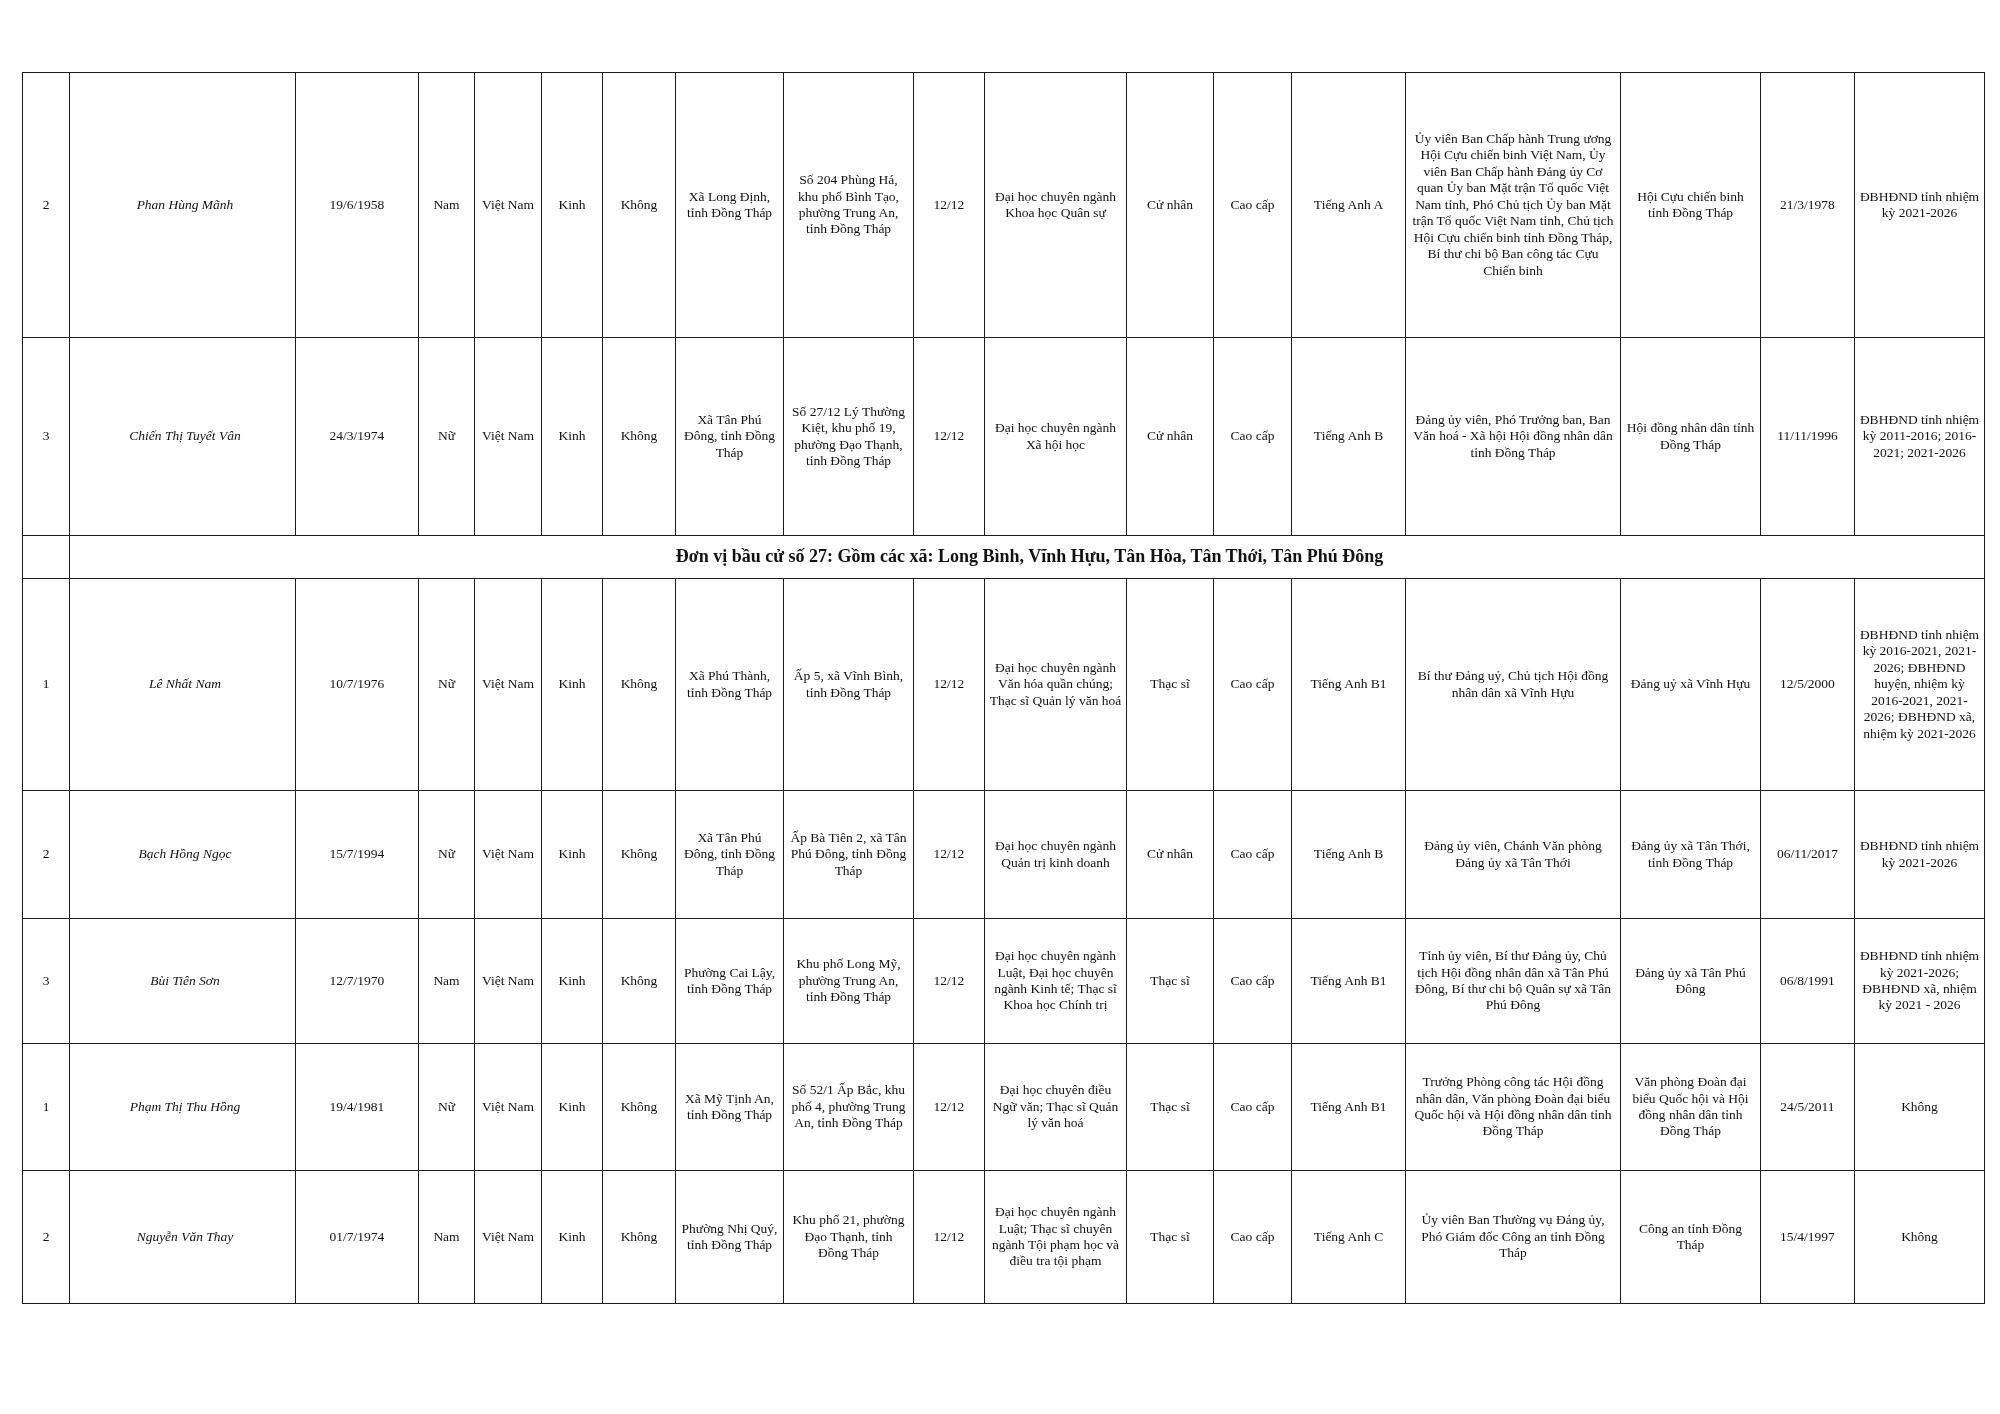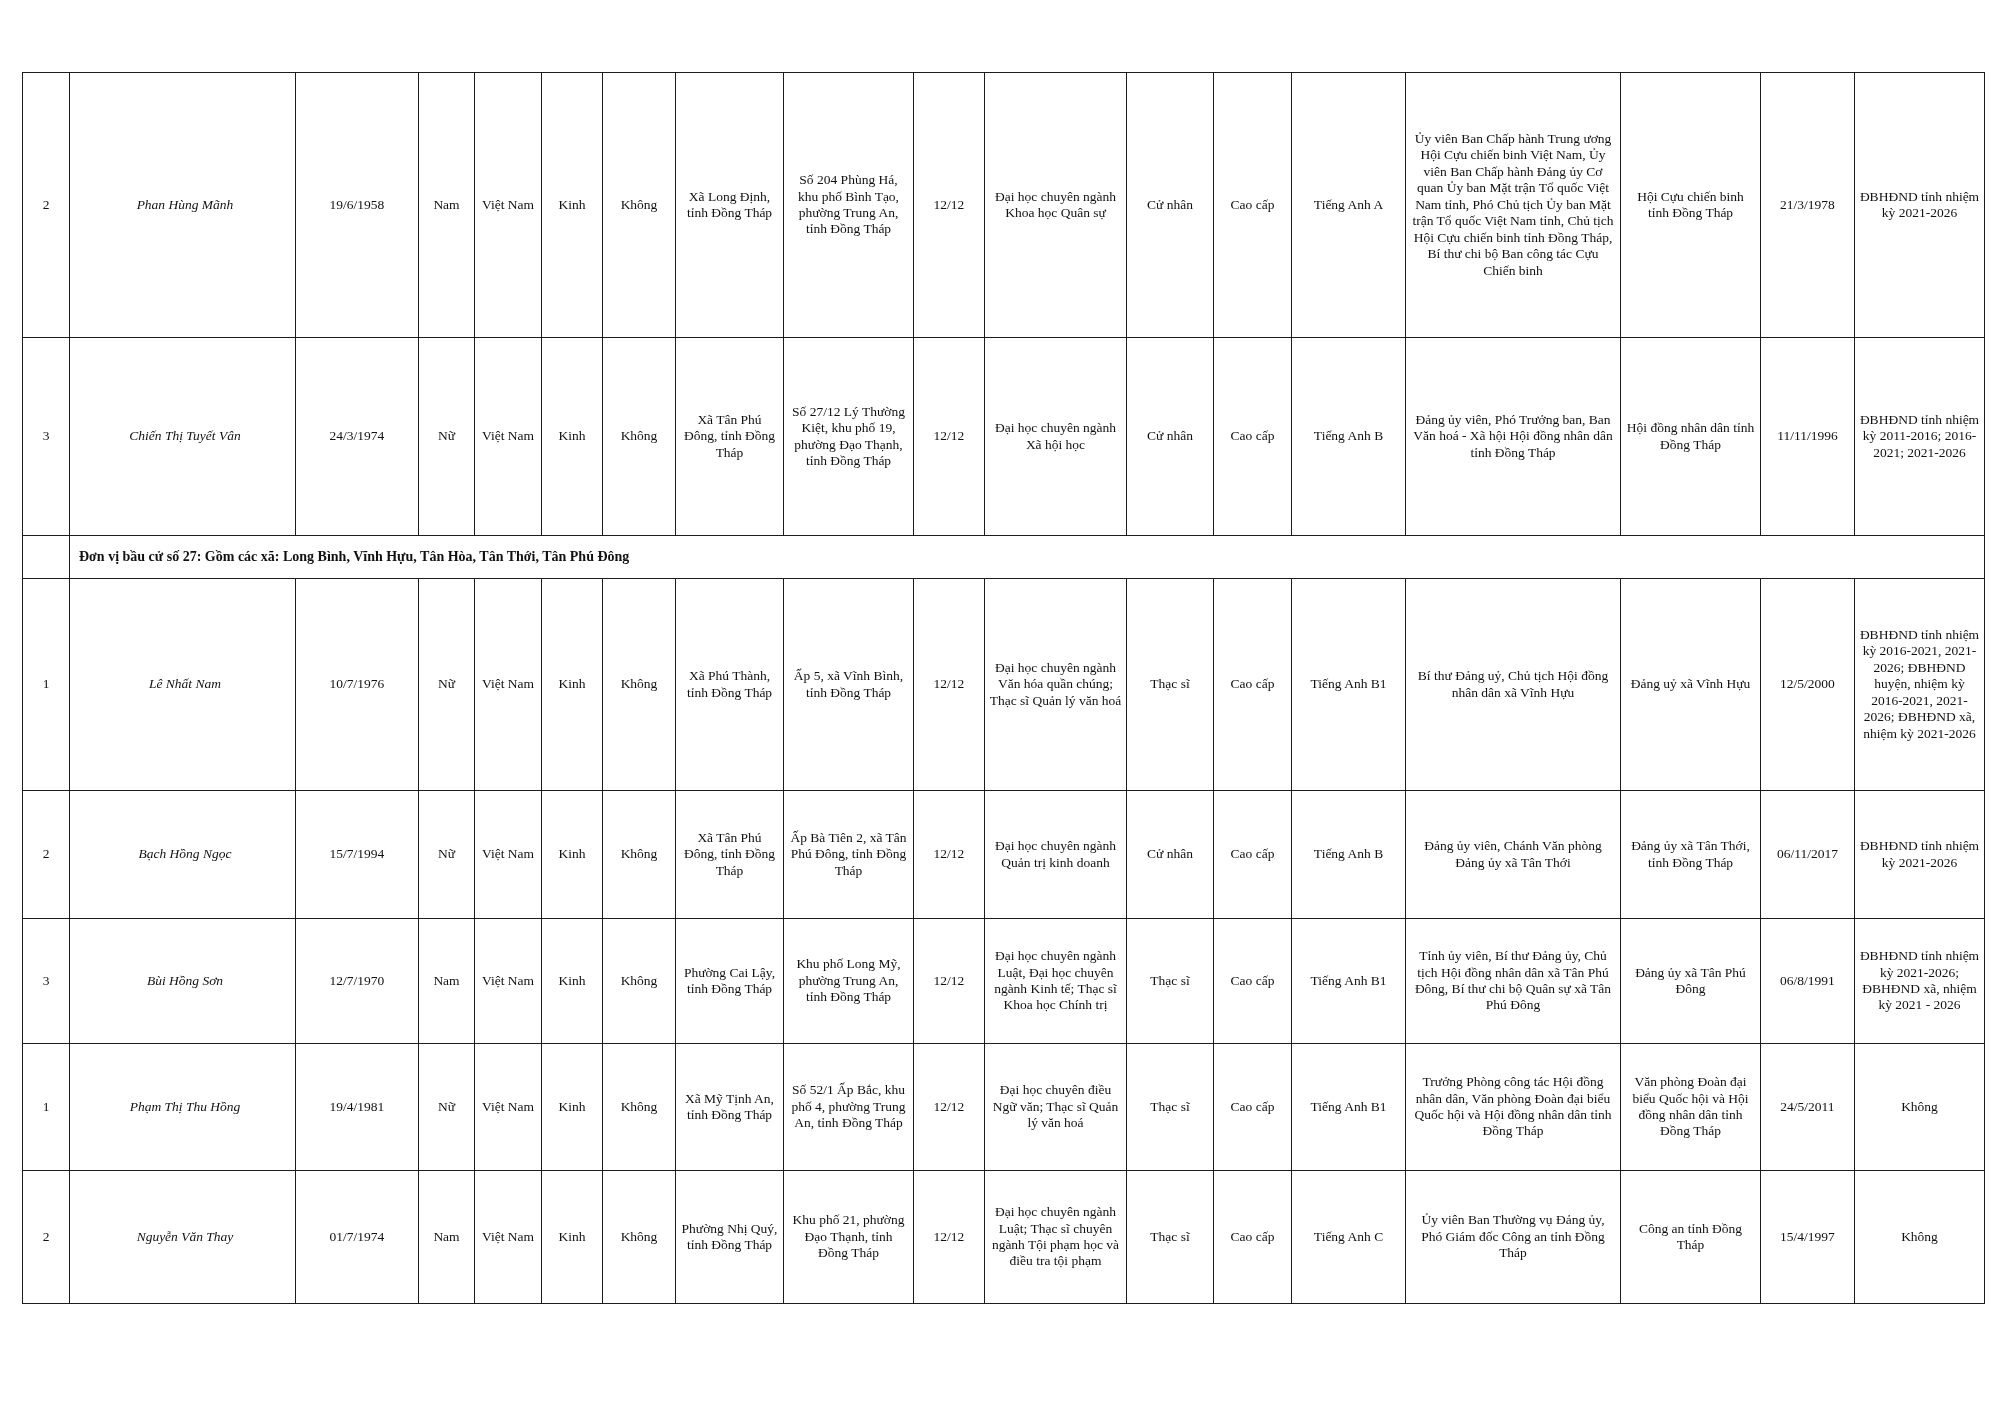"Đơn vị bầu cử số" table.cand td.c-section { font-size: 14px -> 18px; text-align: left -> center }
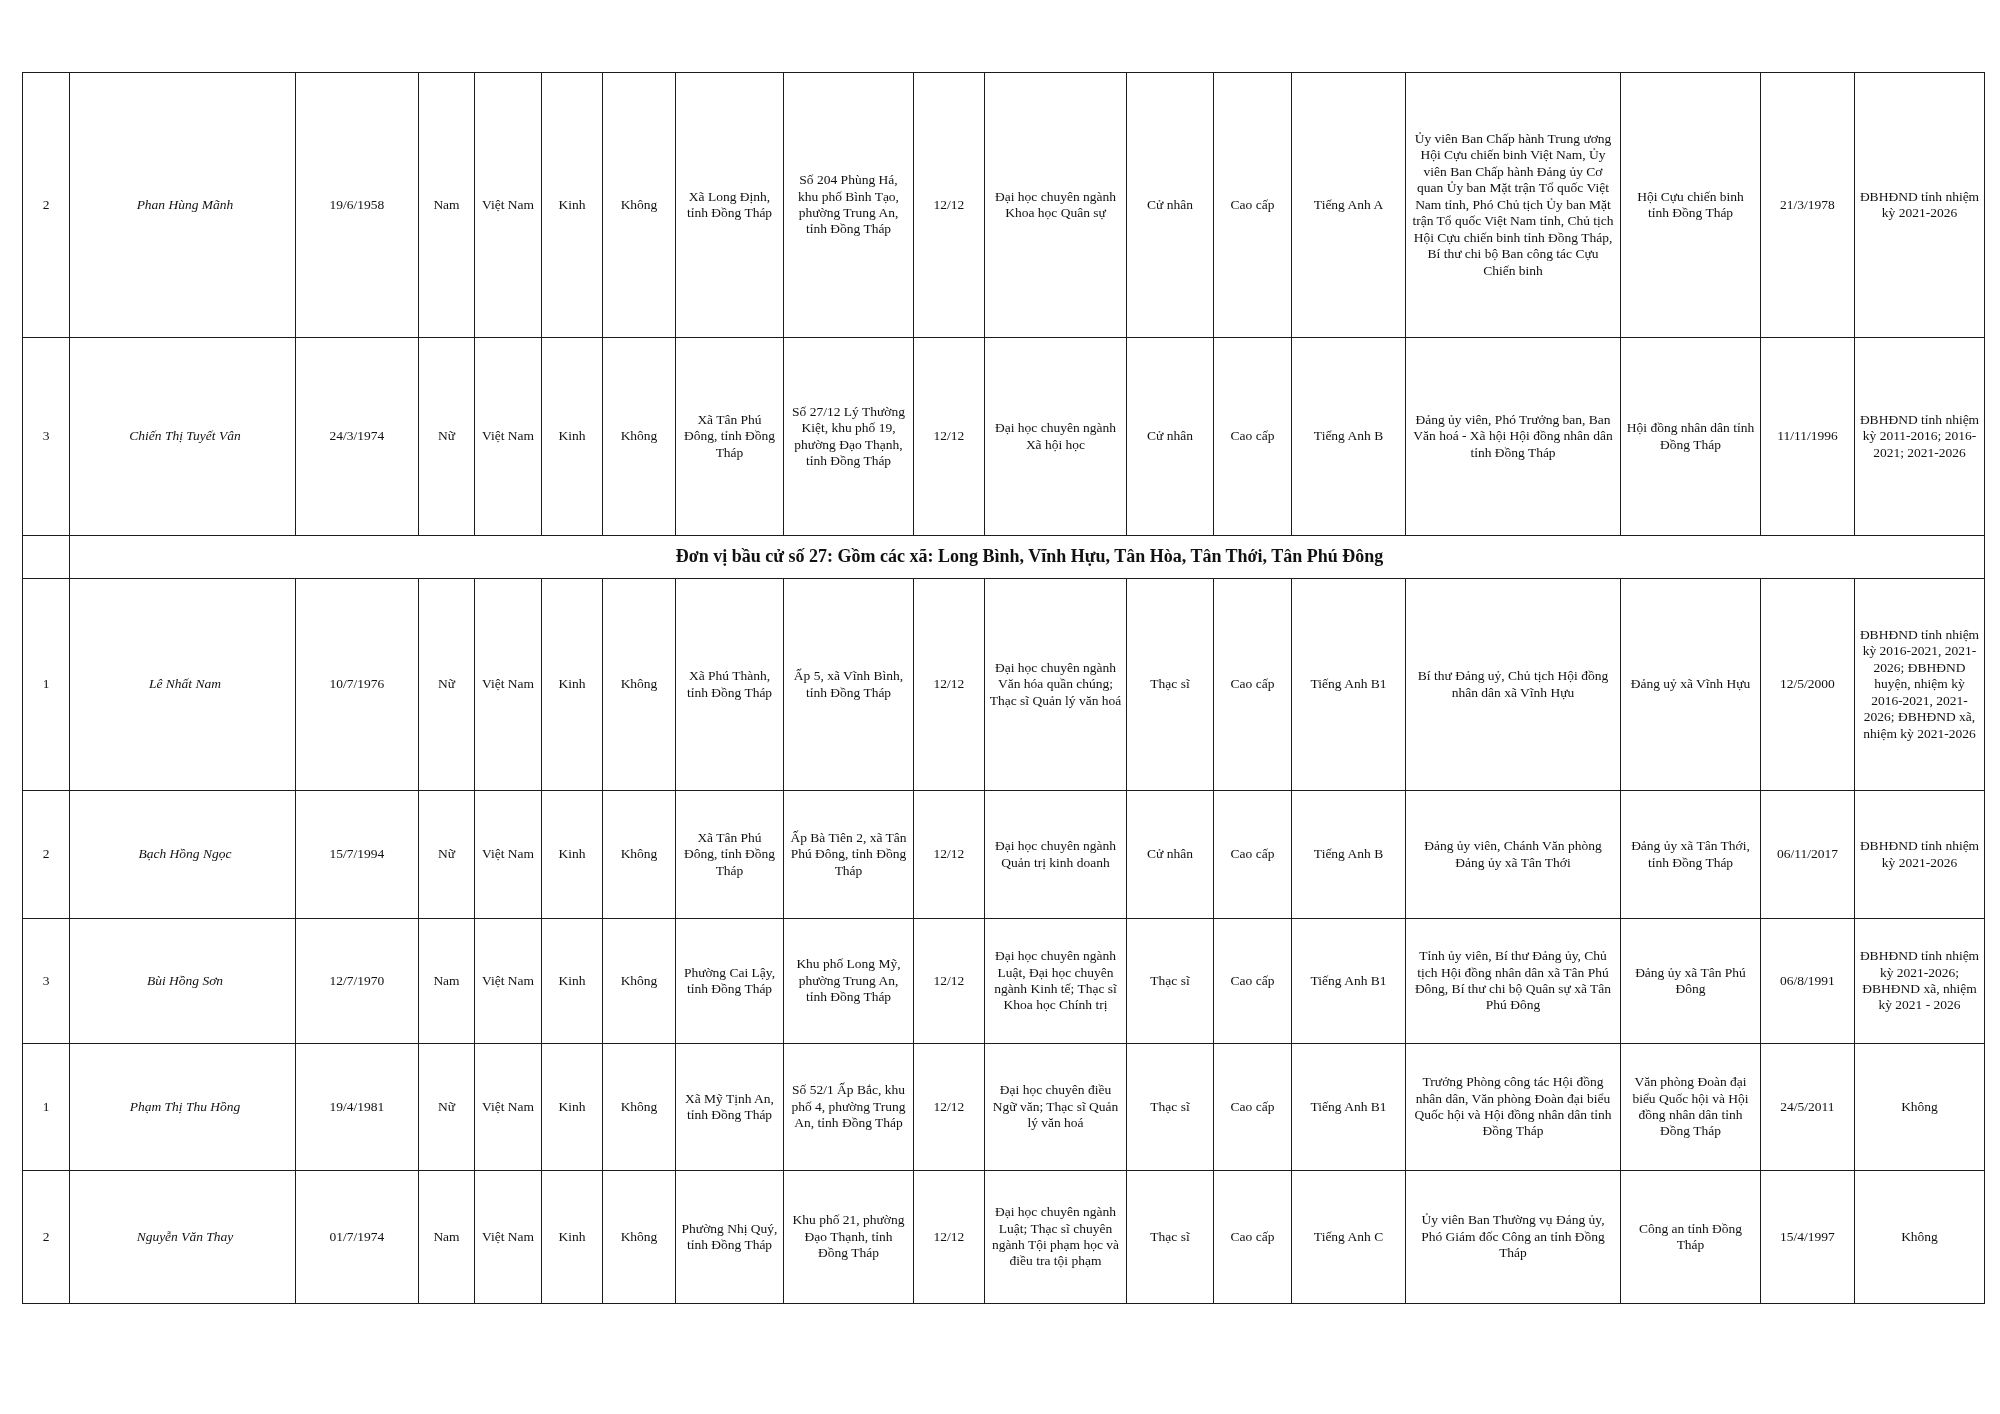"Bùi Hồng Sơn" td.c-name { text: Hồng -> Tiên }
